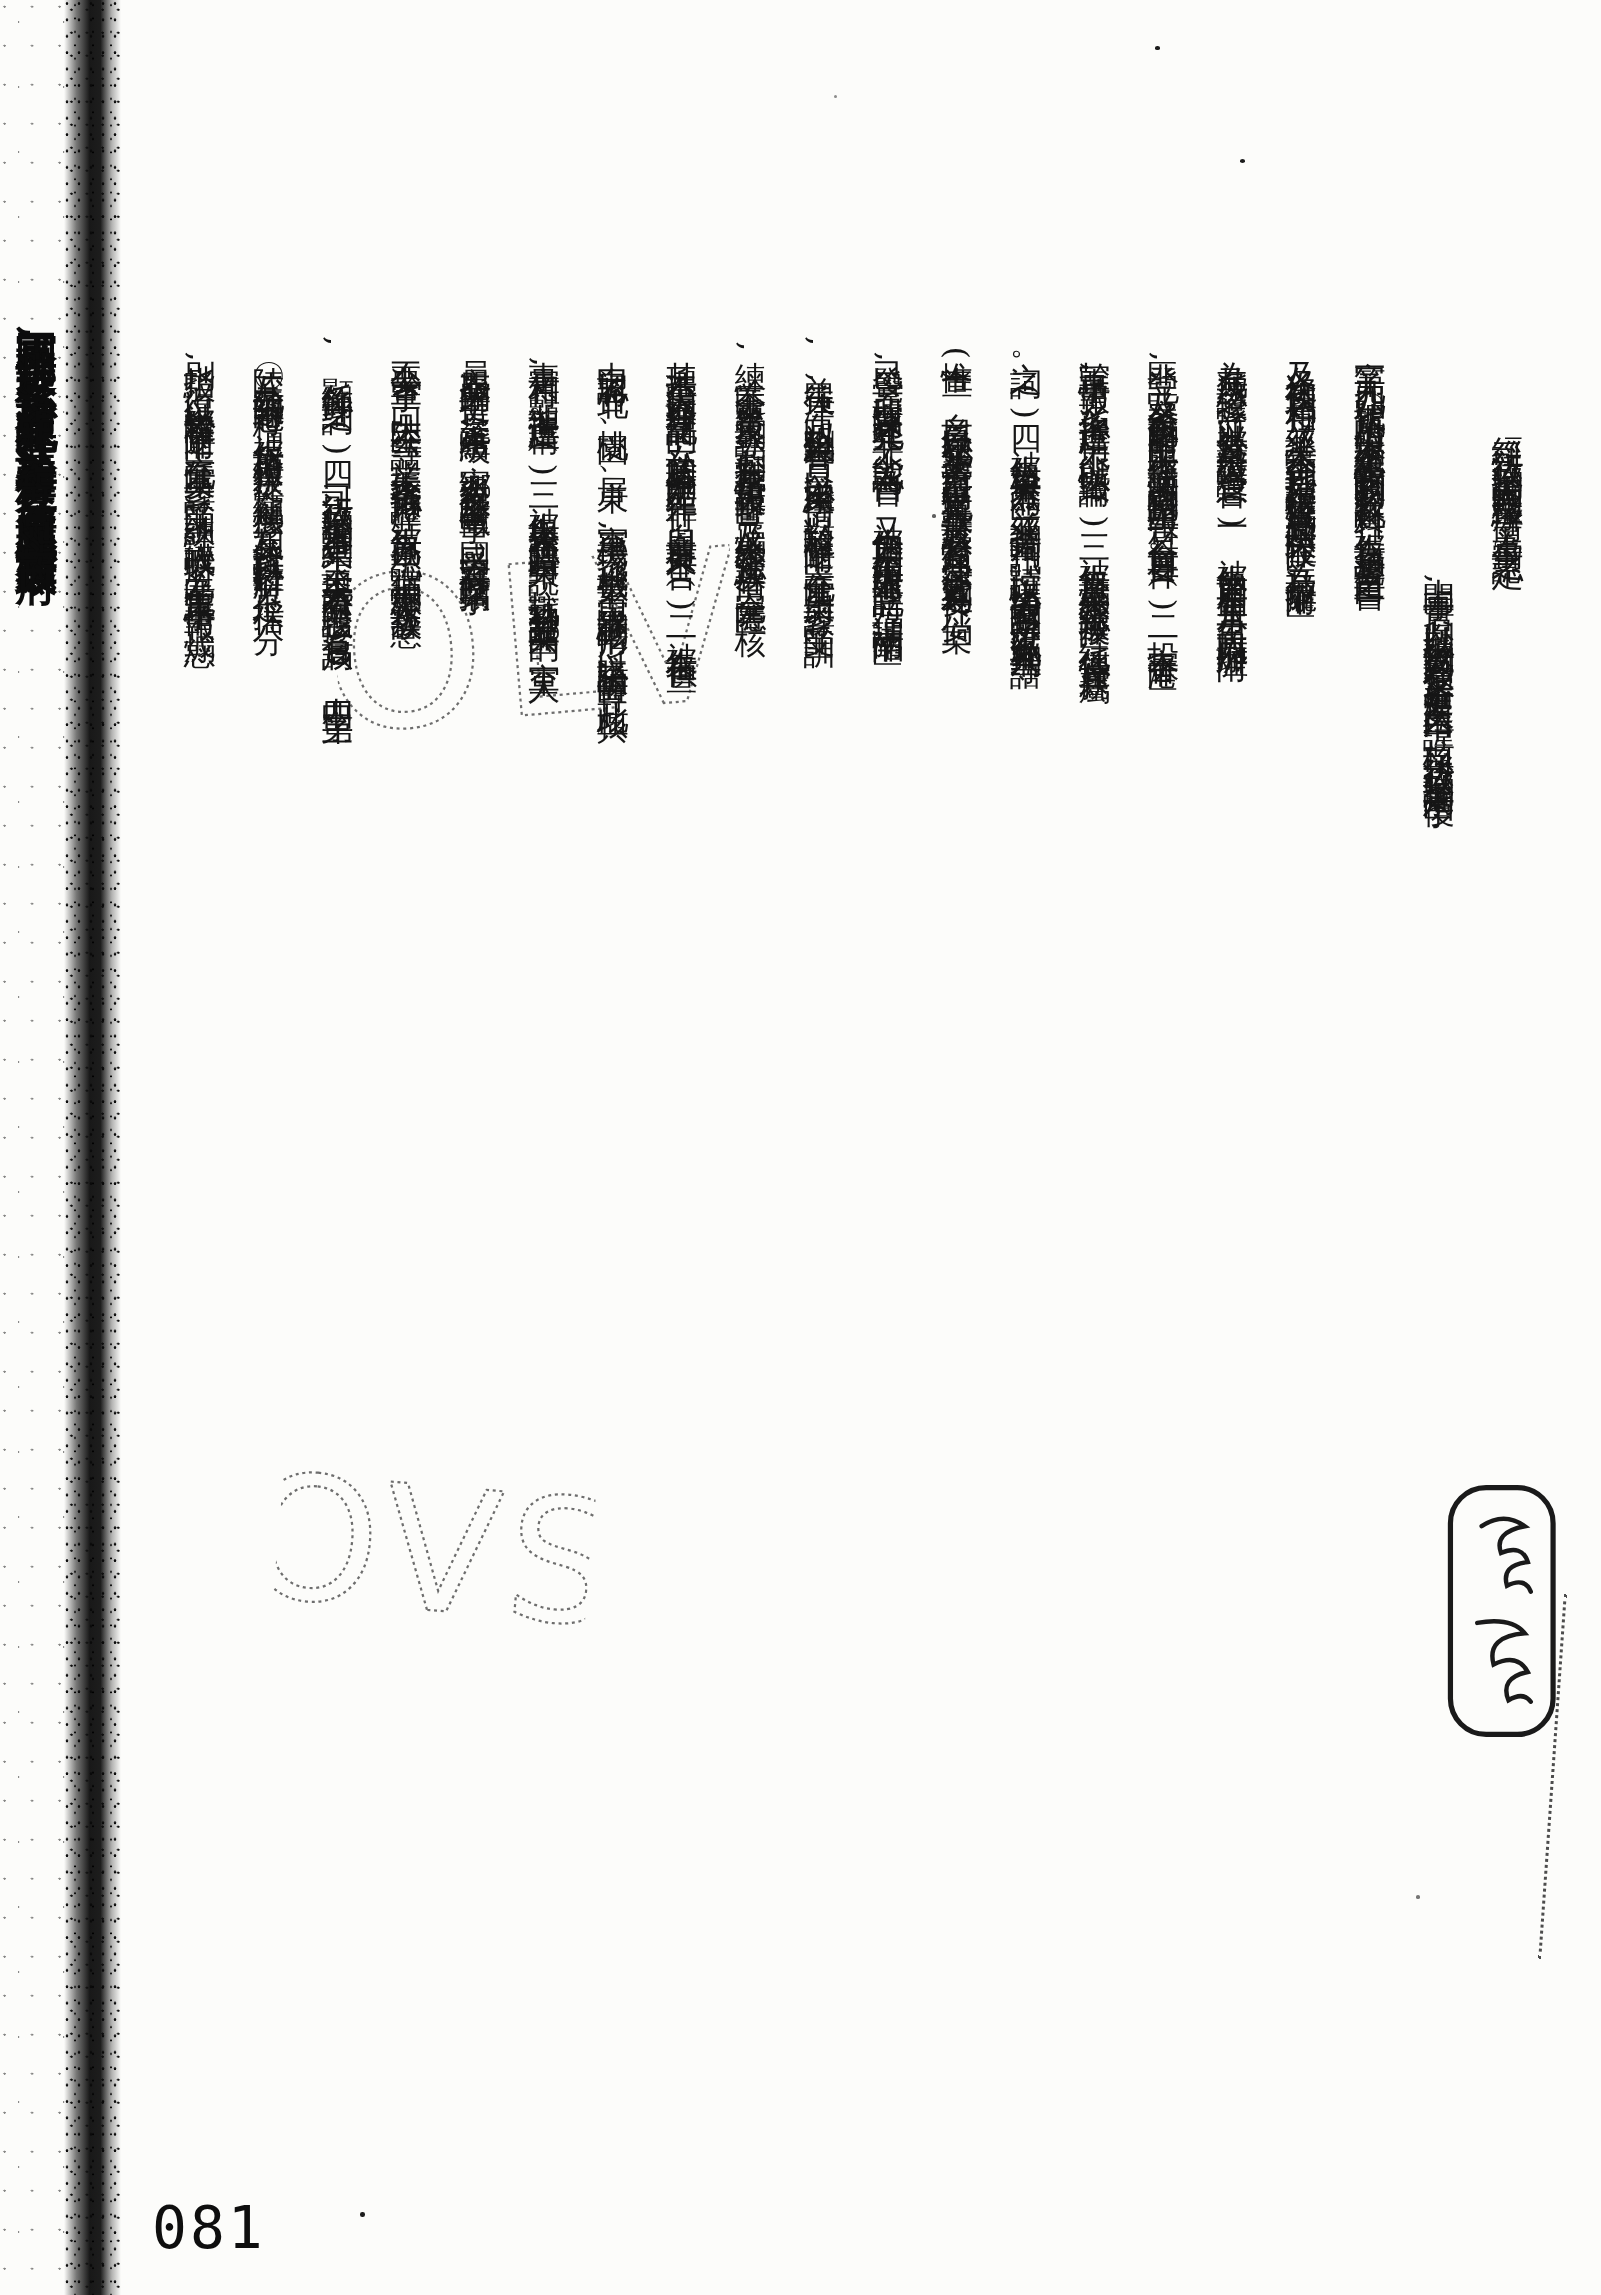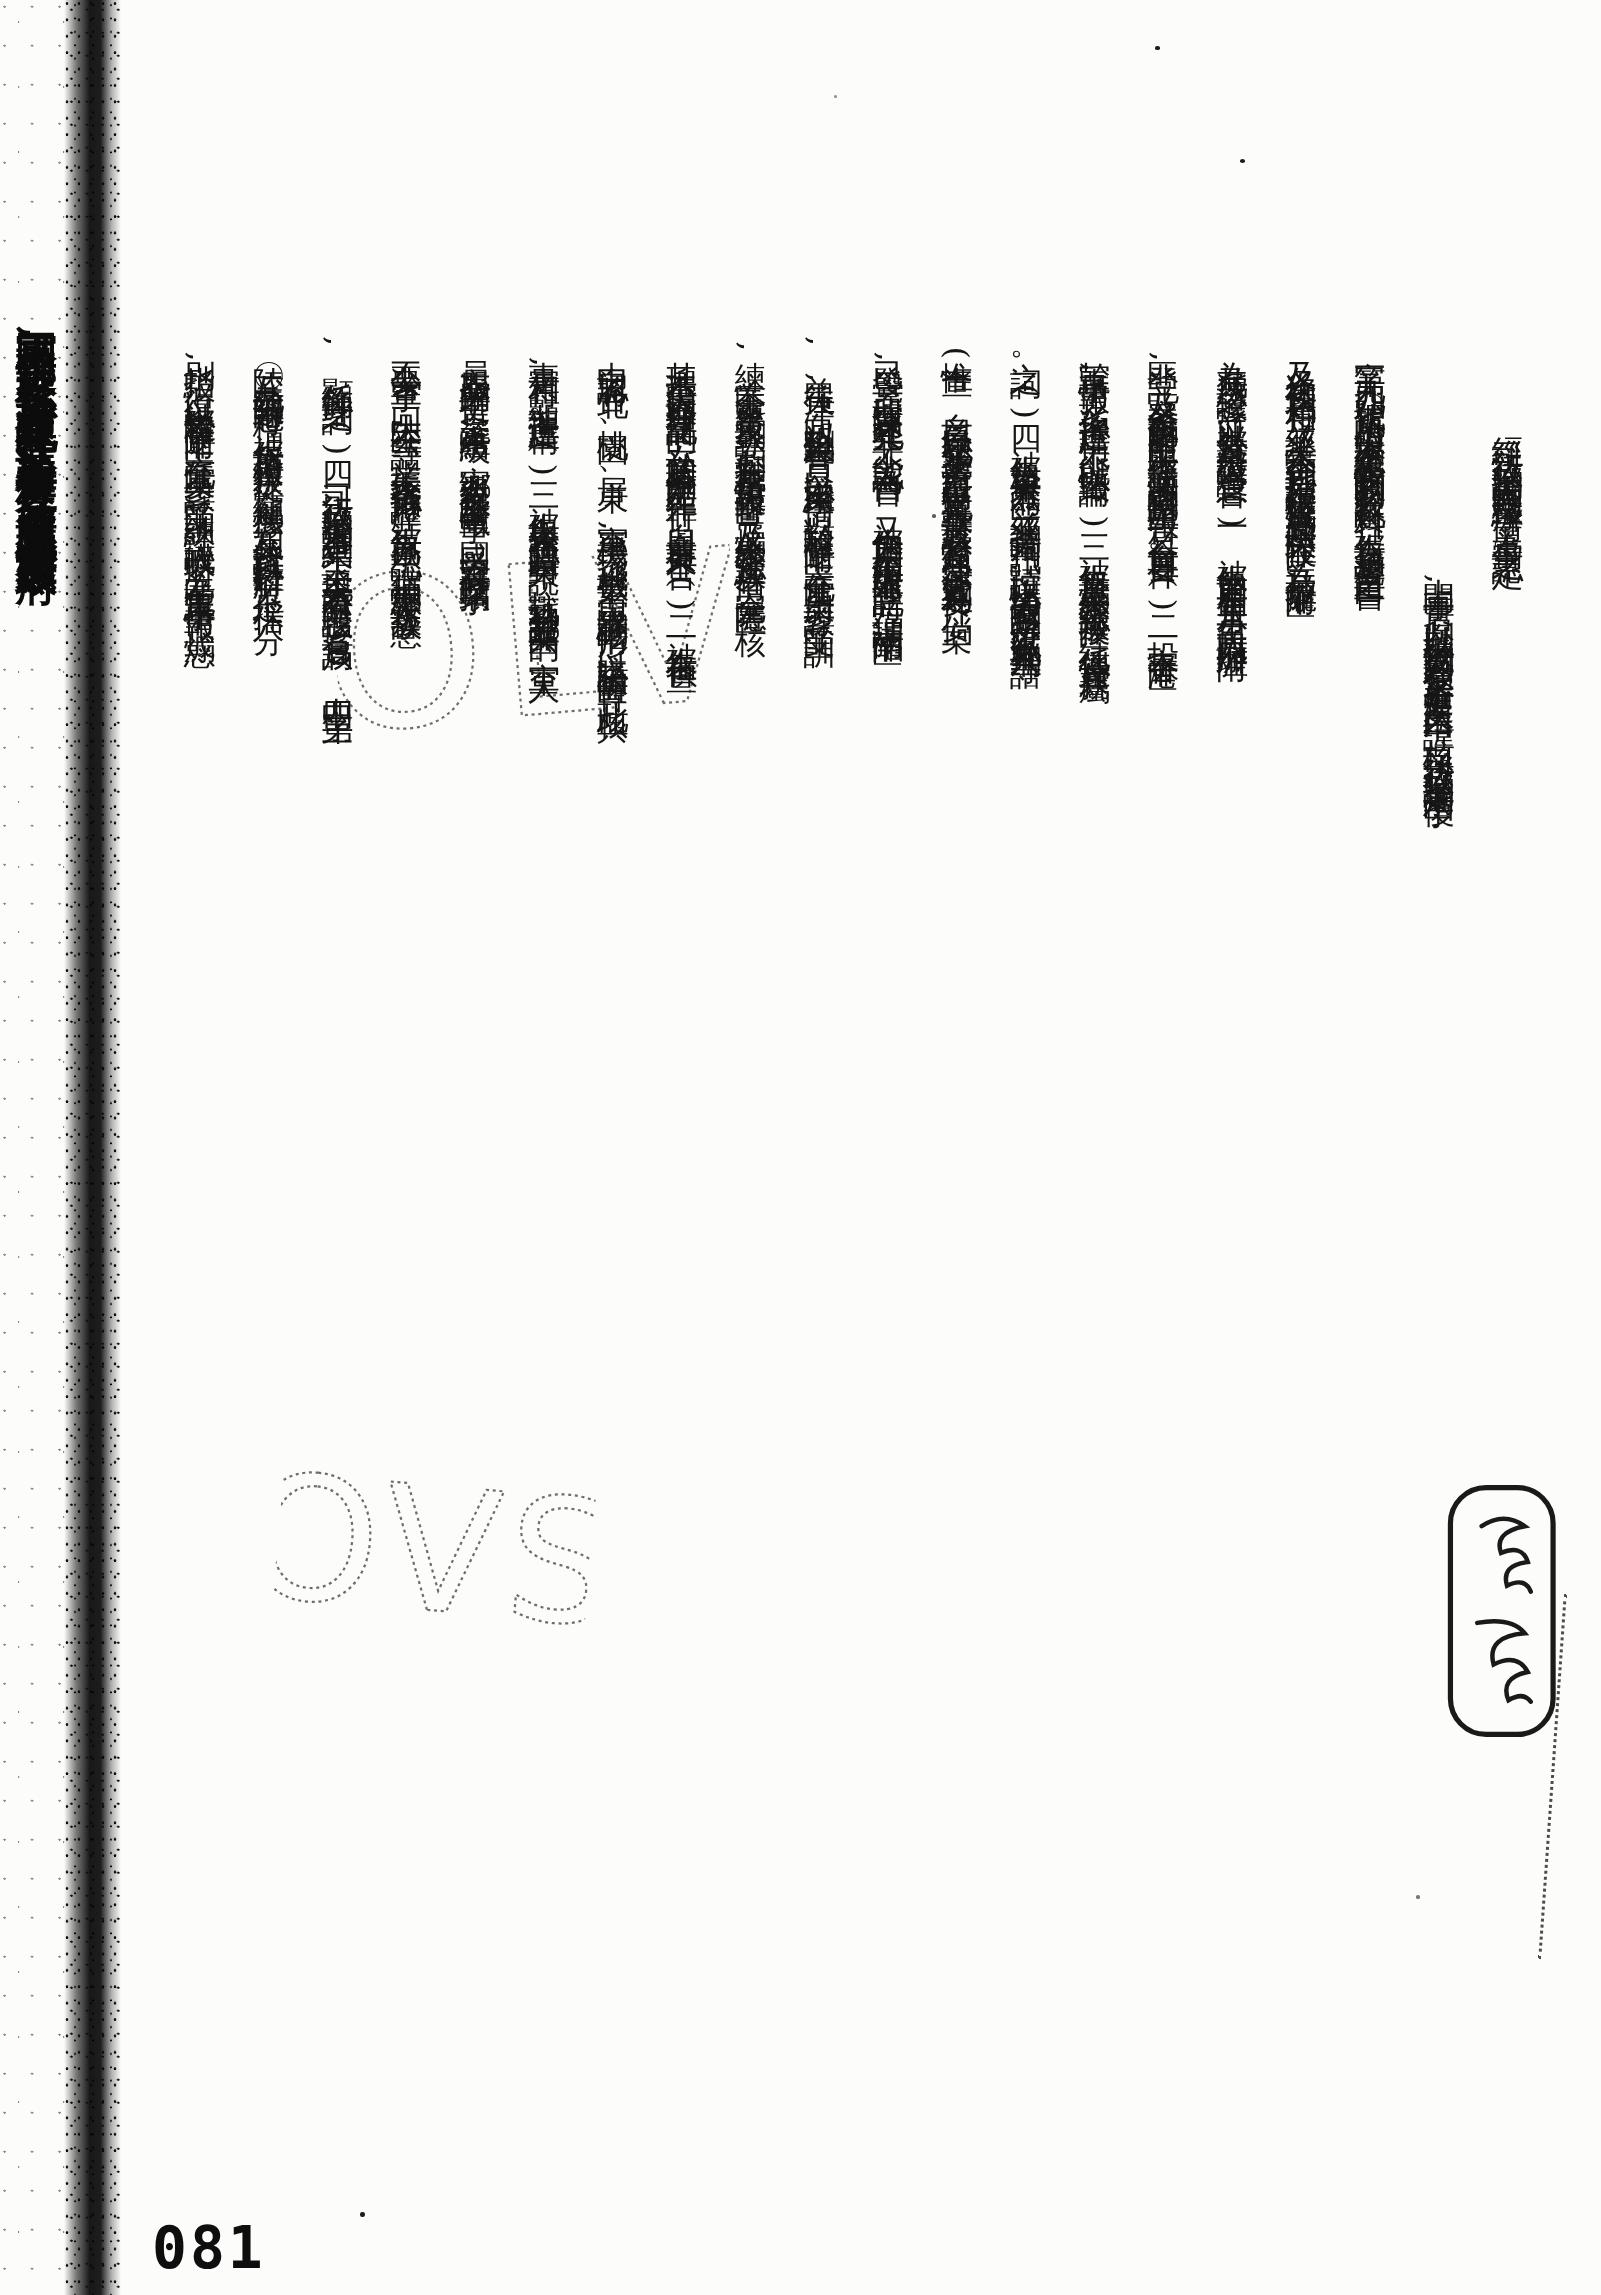"081" .page-number { font-weight: 700 -> 400; margin-top: 20px -> none }
